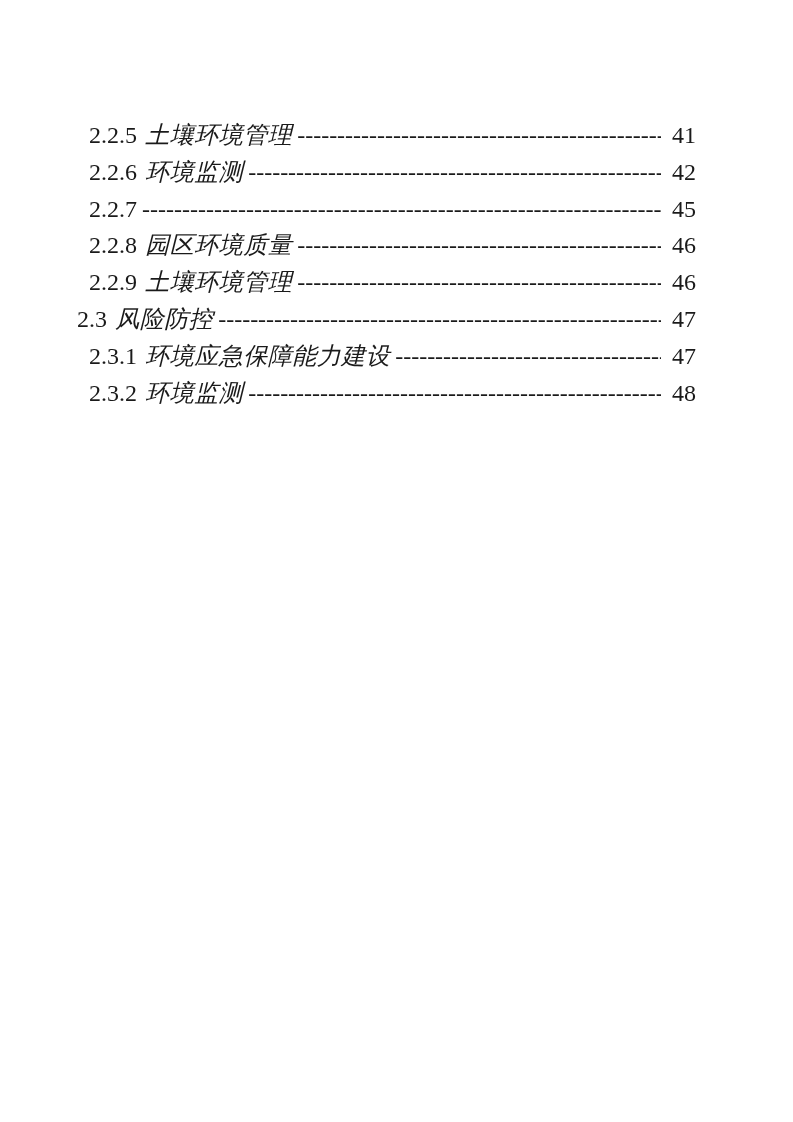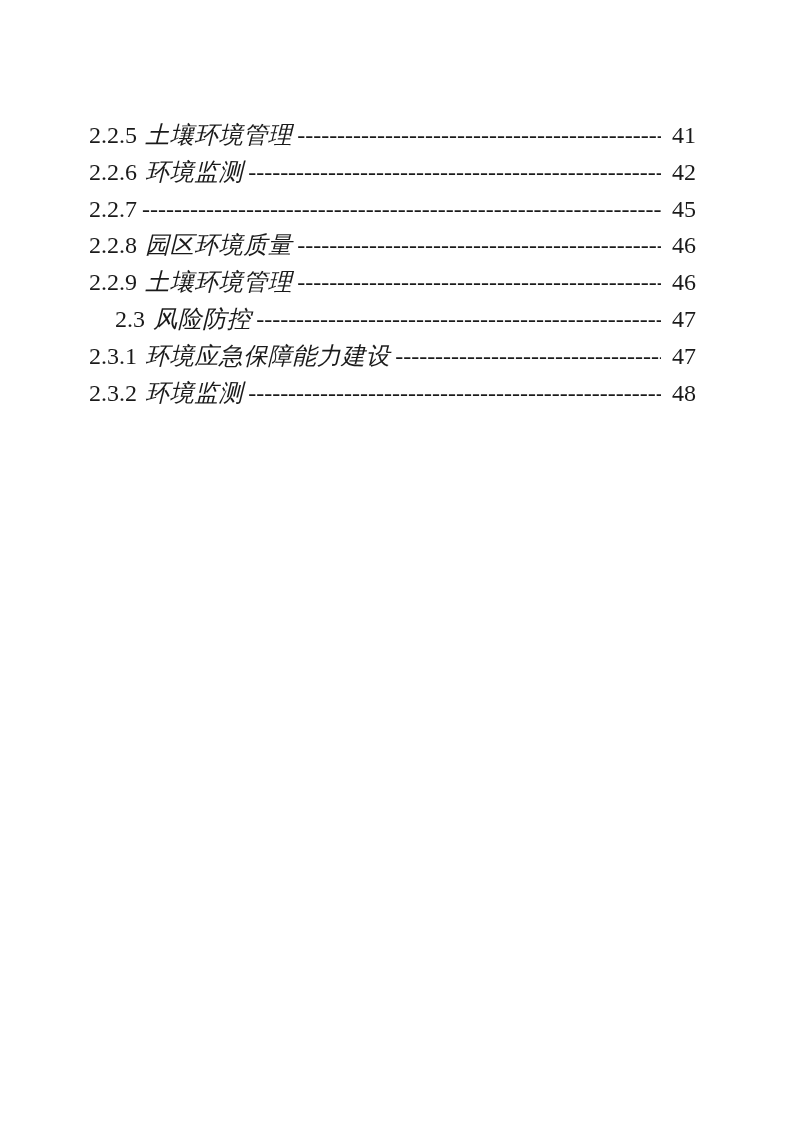"2.3" .toc-row.level-1 { padding-left: 115px -> 77px }
